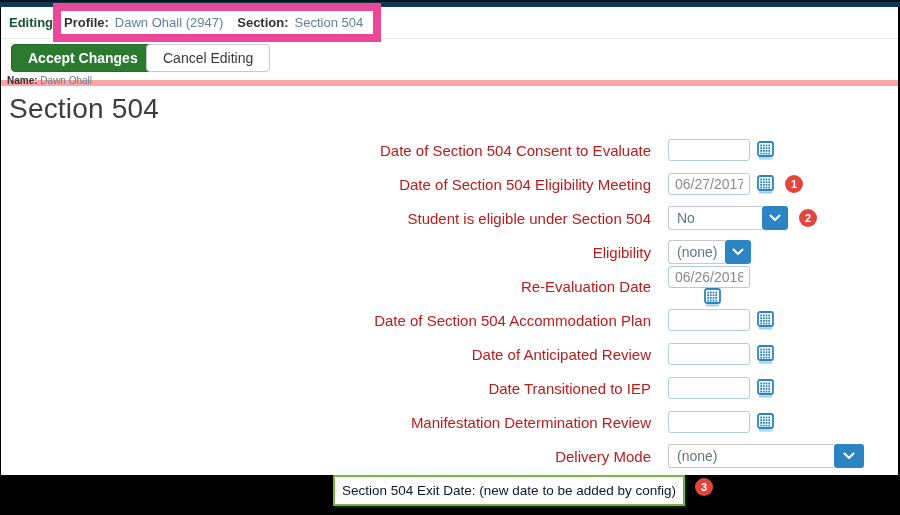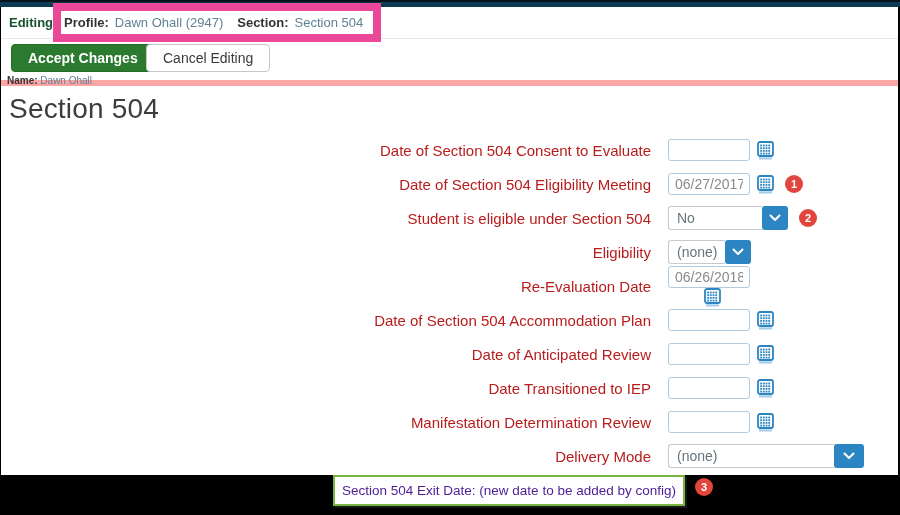"Section 504 Exit Date: (new" .green-note { color: #4c1d95 -> #0f172a }
